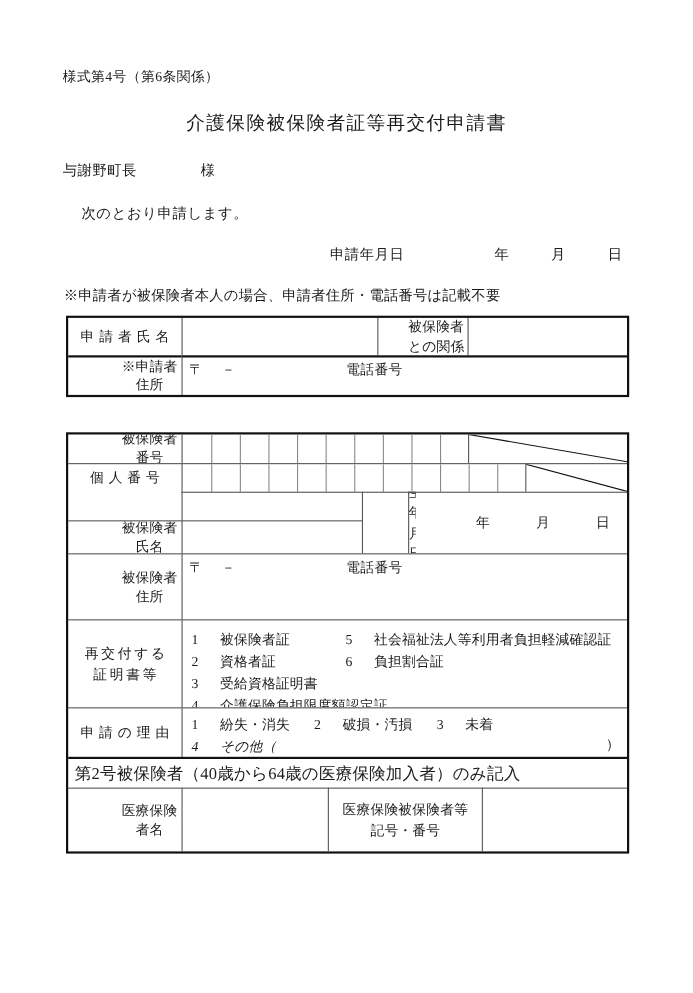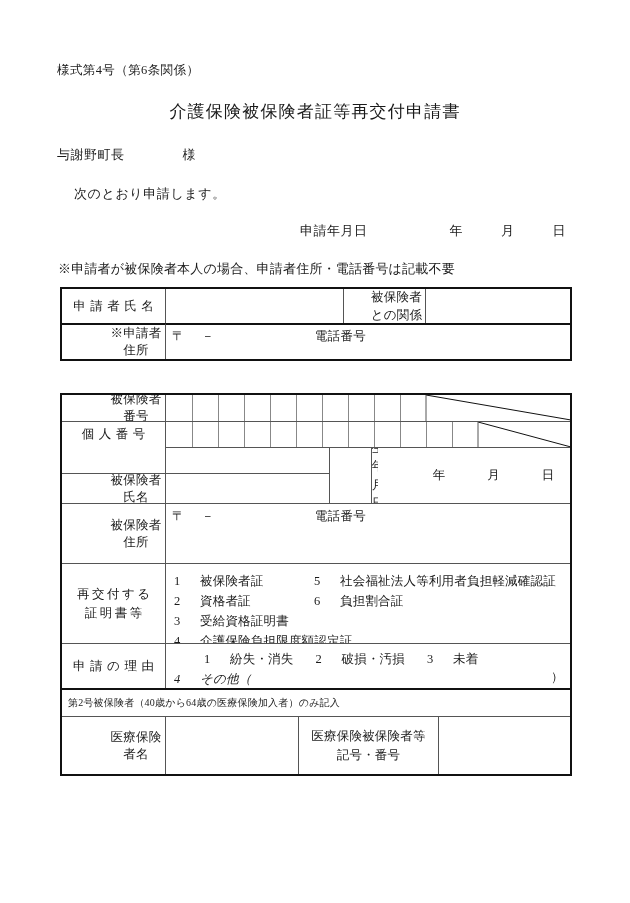"1 紛失・消失 2 破損・汚損 3" .reason-line { margin-left: 30px -> none }
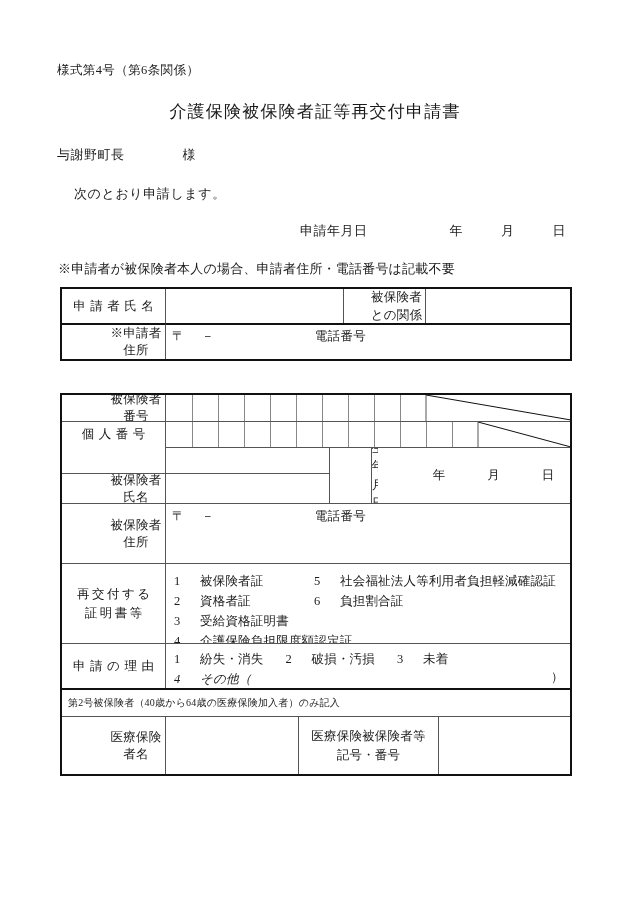"第2号被保険者（40歳から64歳の医療保険加入者）のみ記入" .full-row-text { font-size: 10px -> 15px }
